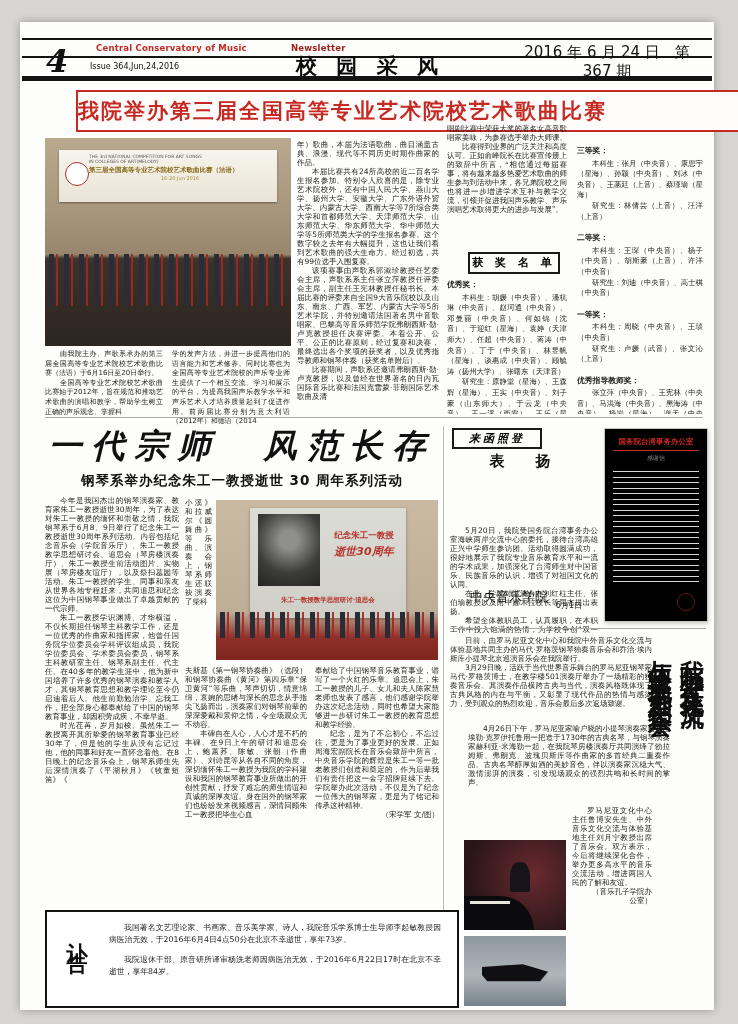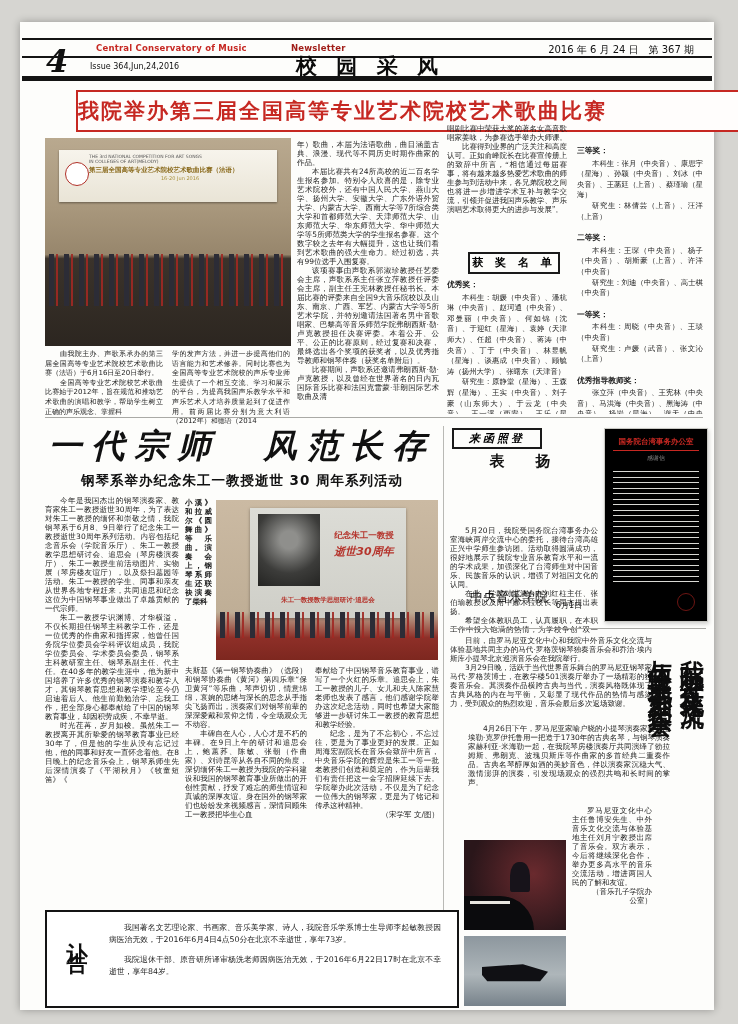"2016 年 6 月 24" div.abs { font-size: 10px -> 15px; text-align: right -> center }
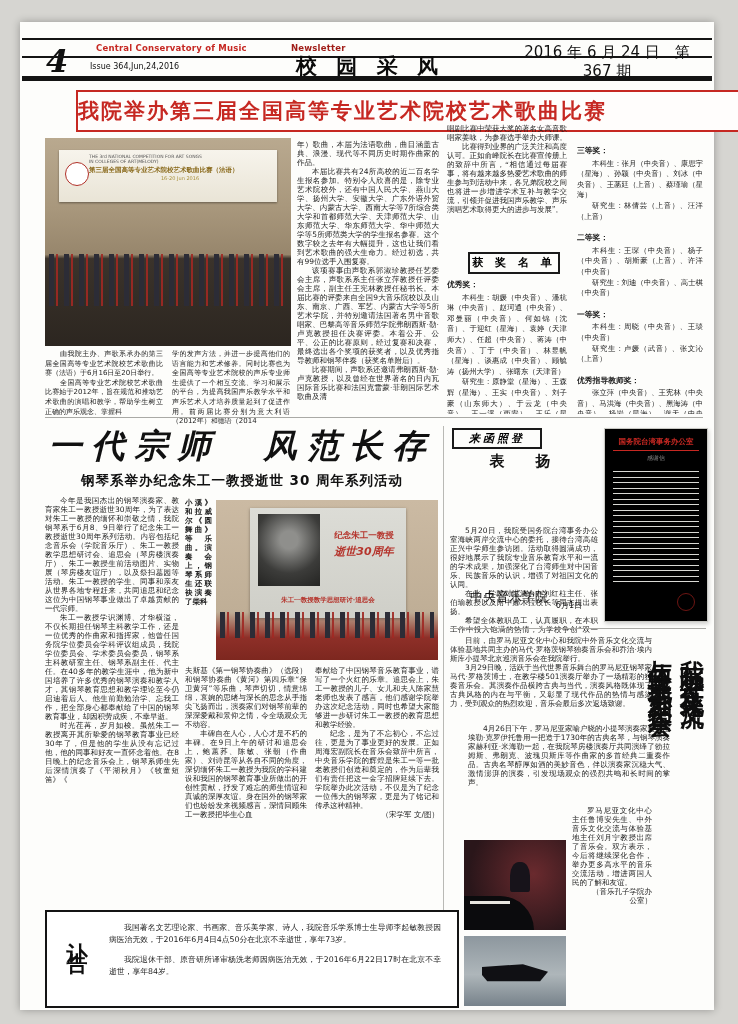"小溪》和拉威尔《圆舞曲》等乐曲。演奏会上，钢琴系师生还联袂演奏了柴科" div.abs { font-weight: bold -> none }
